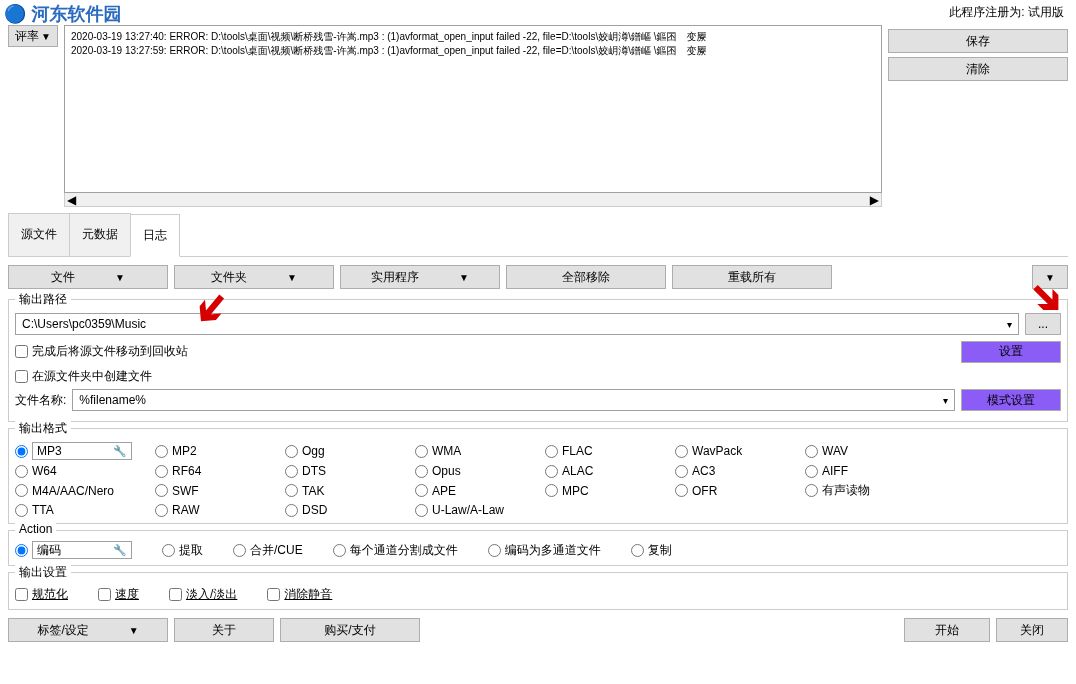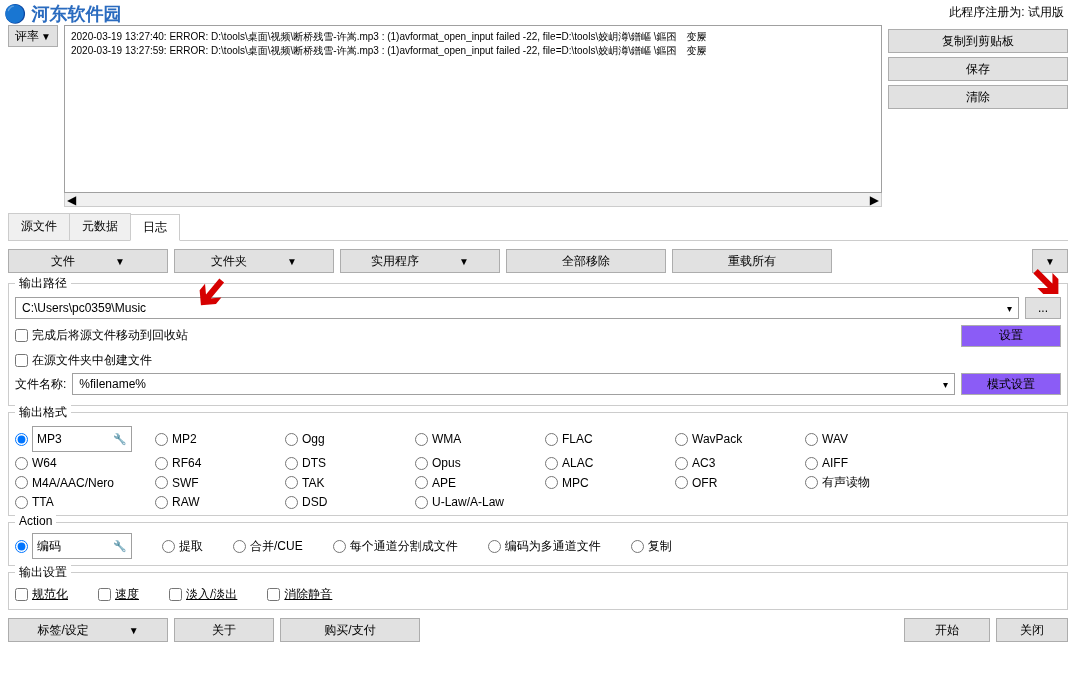"复制到剪贴板" div.sbtn { html: <div>复制到剪贴板</div> -> none }
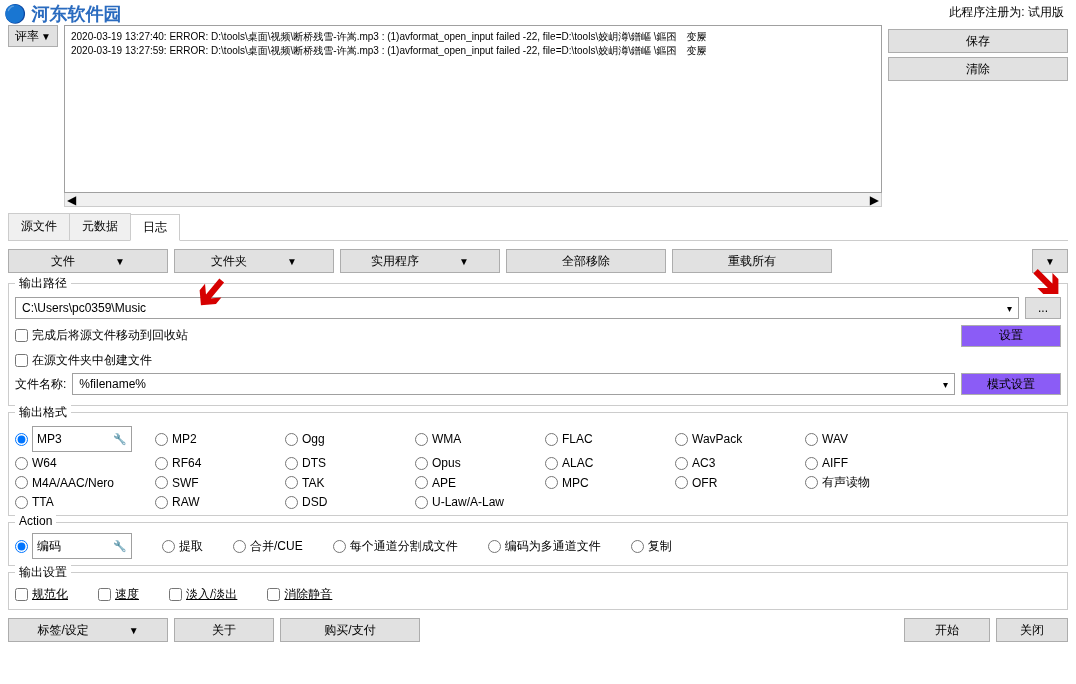"源文件" .tab { padding: 4px 12px -> 12px 12px }
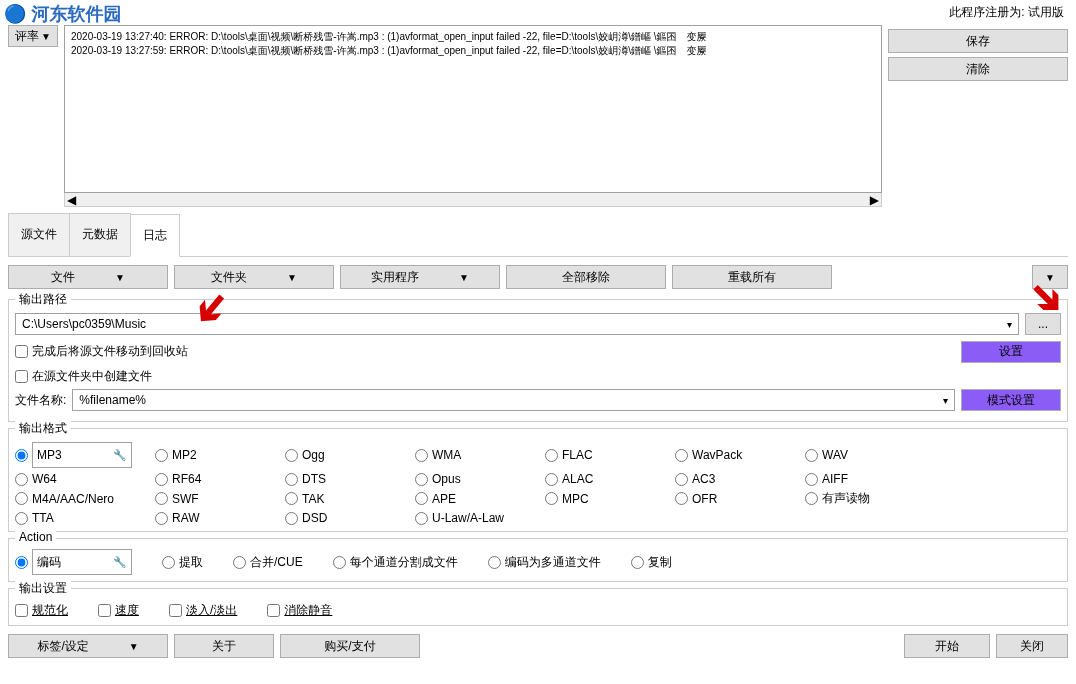"MP3" .mp3input { padding: 12px 4px -> 0 4px }
